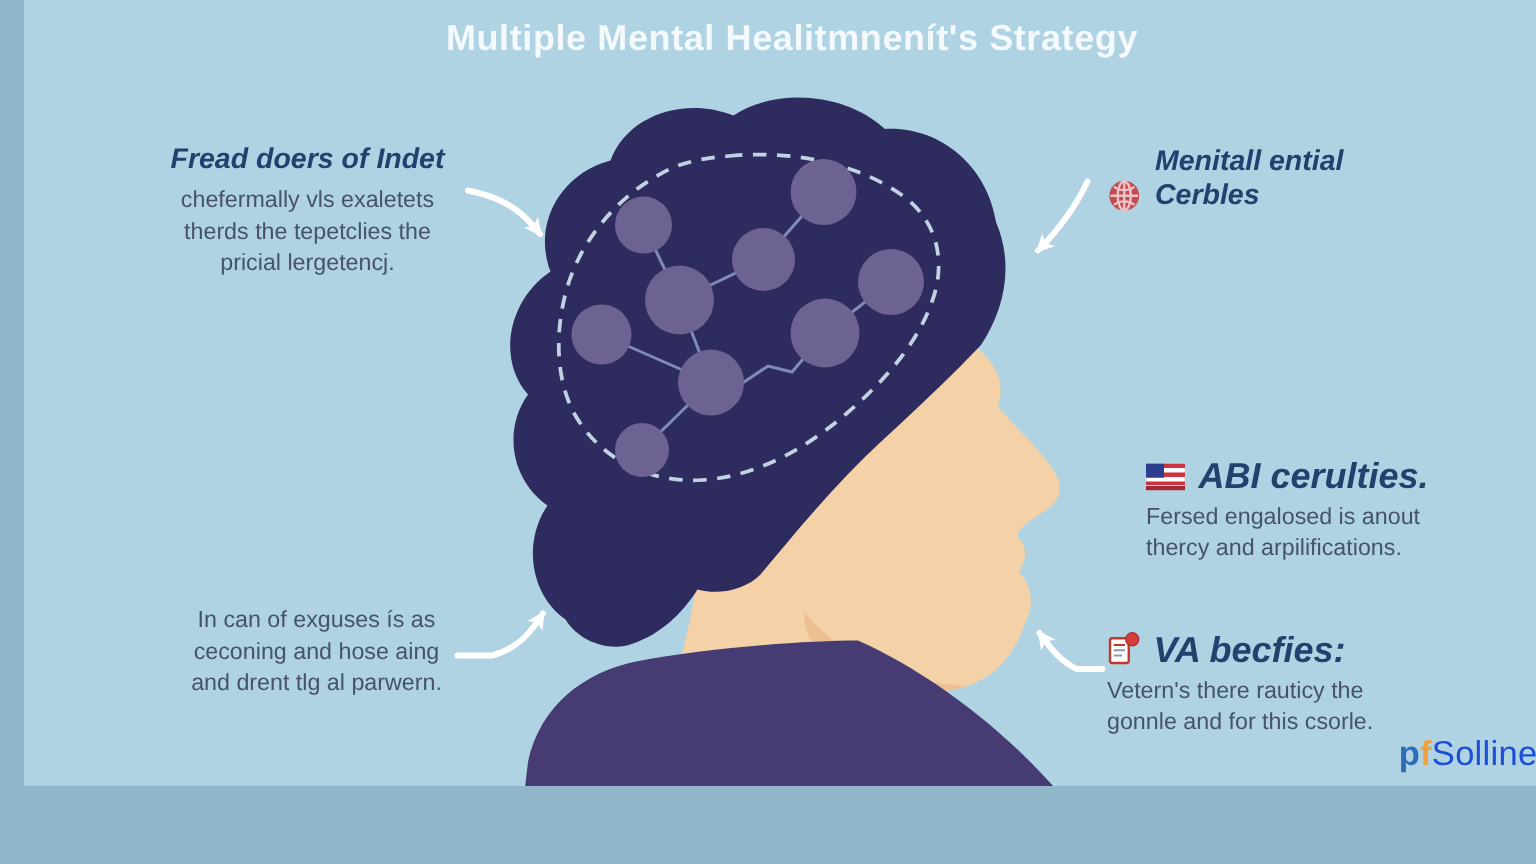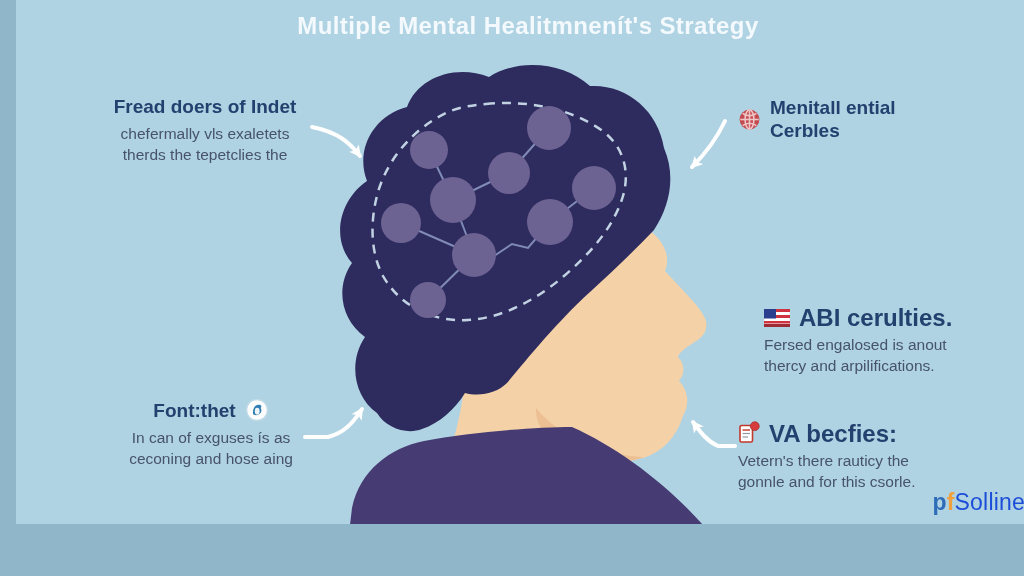"Fread doers of Indet" .heading { font-style: none -> italic }
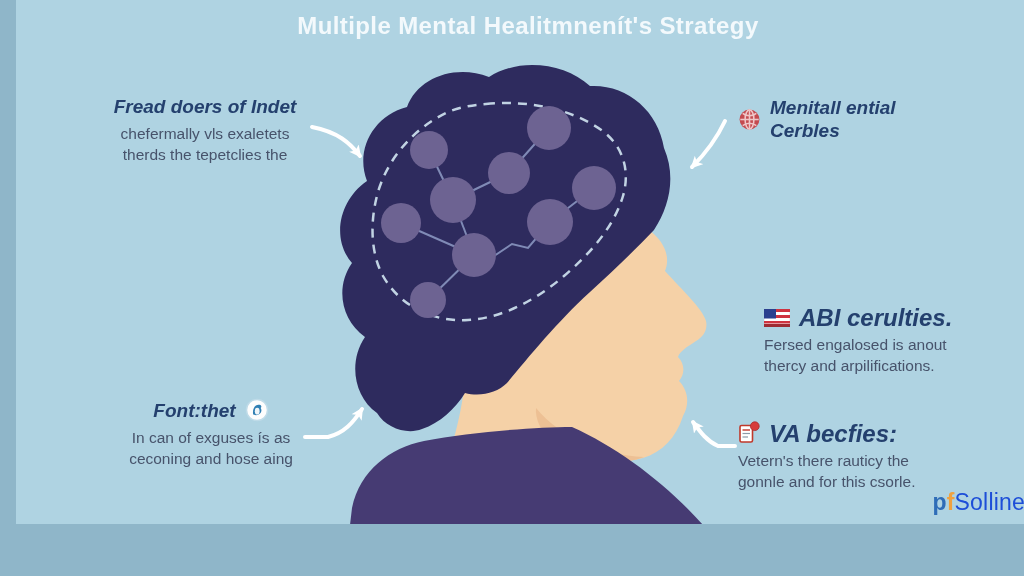"Menitall ential" .icon-row { align-items: center -> flex-end }
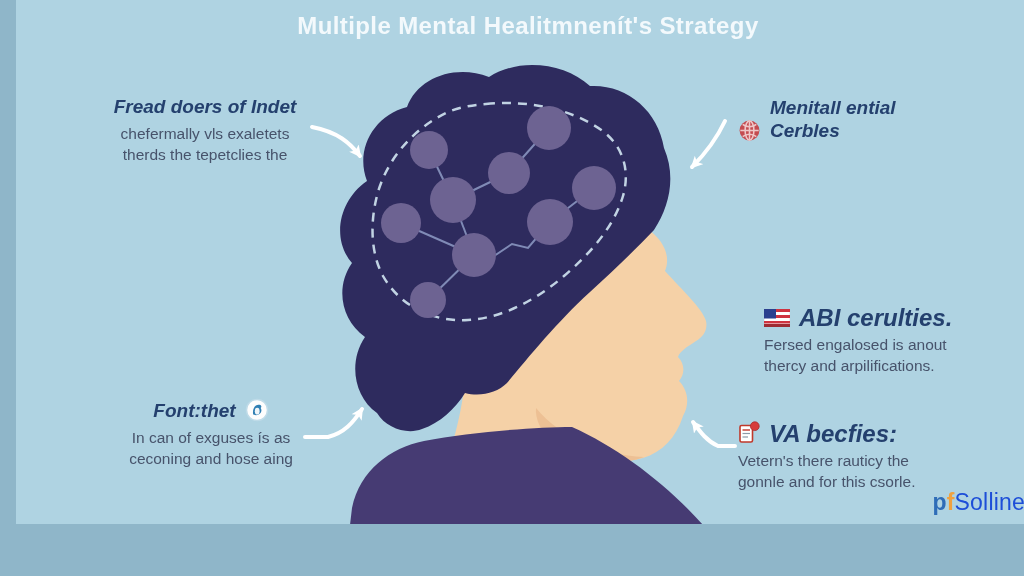"pricial lergetencj." div.body-line { html: none -> <div>pricial lergetencj.</div> }
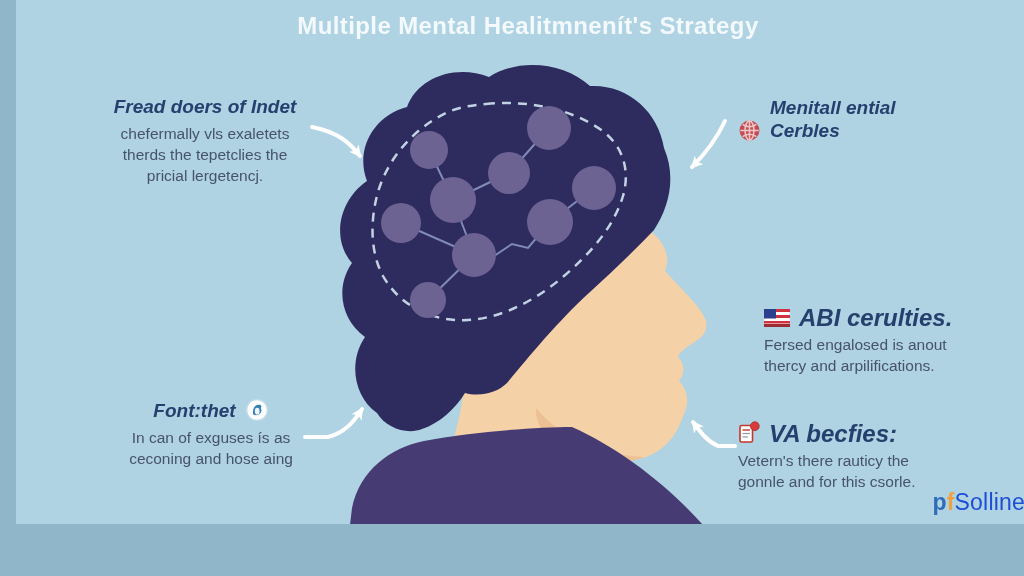"Font:thet" div.icon-row { html: <div> <span>Font:thet</span> <span> <svg> <circle></circle> <path></path> <ellipse></ellipse> </svg> </span> </div> -> none }
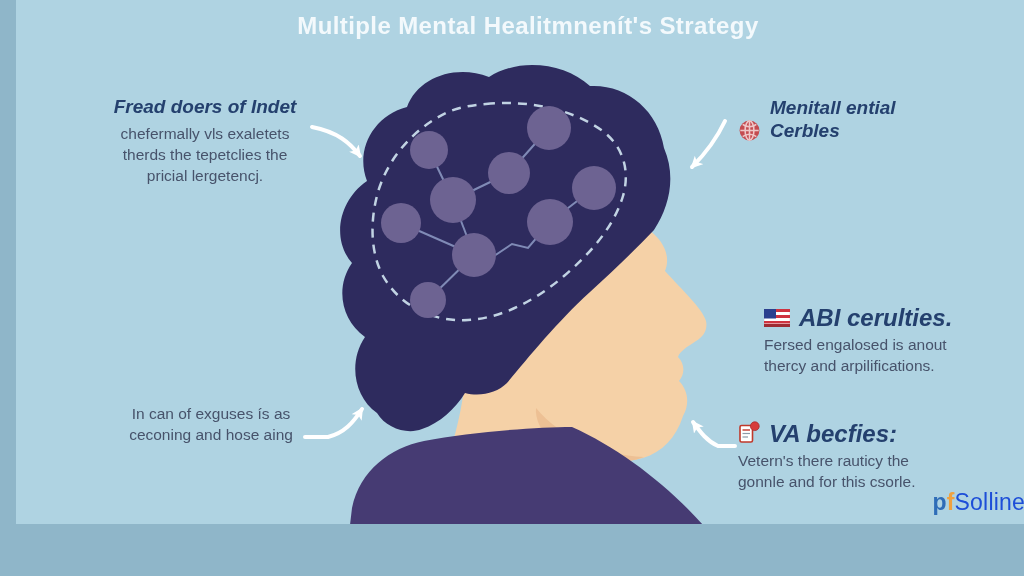"and drent tlg al parwern." div.body-line { html: none -> <div>and drent tlg al parwern.</div> }
